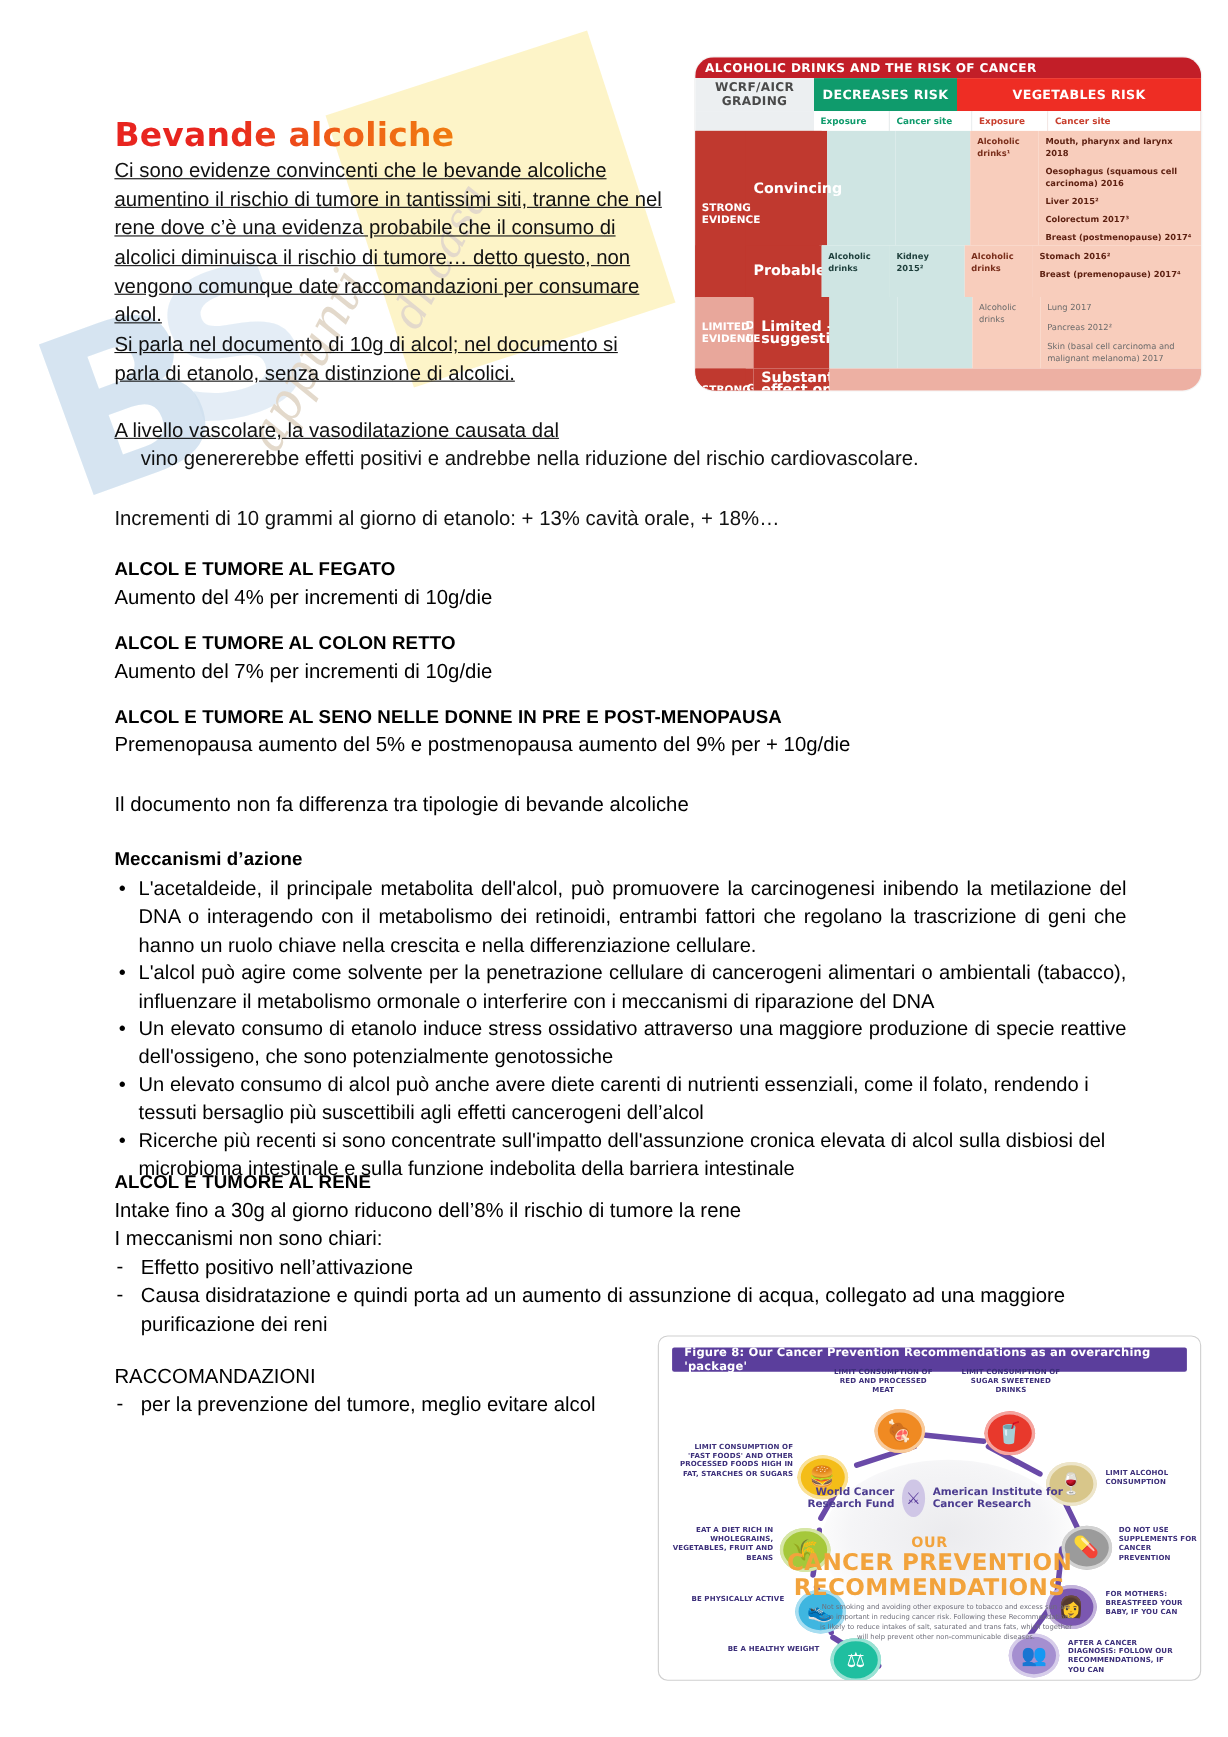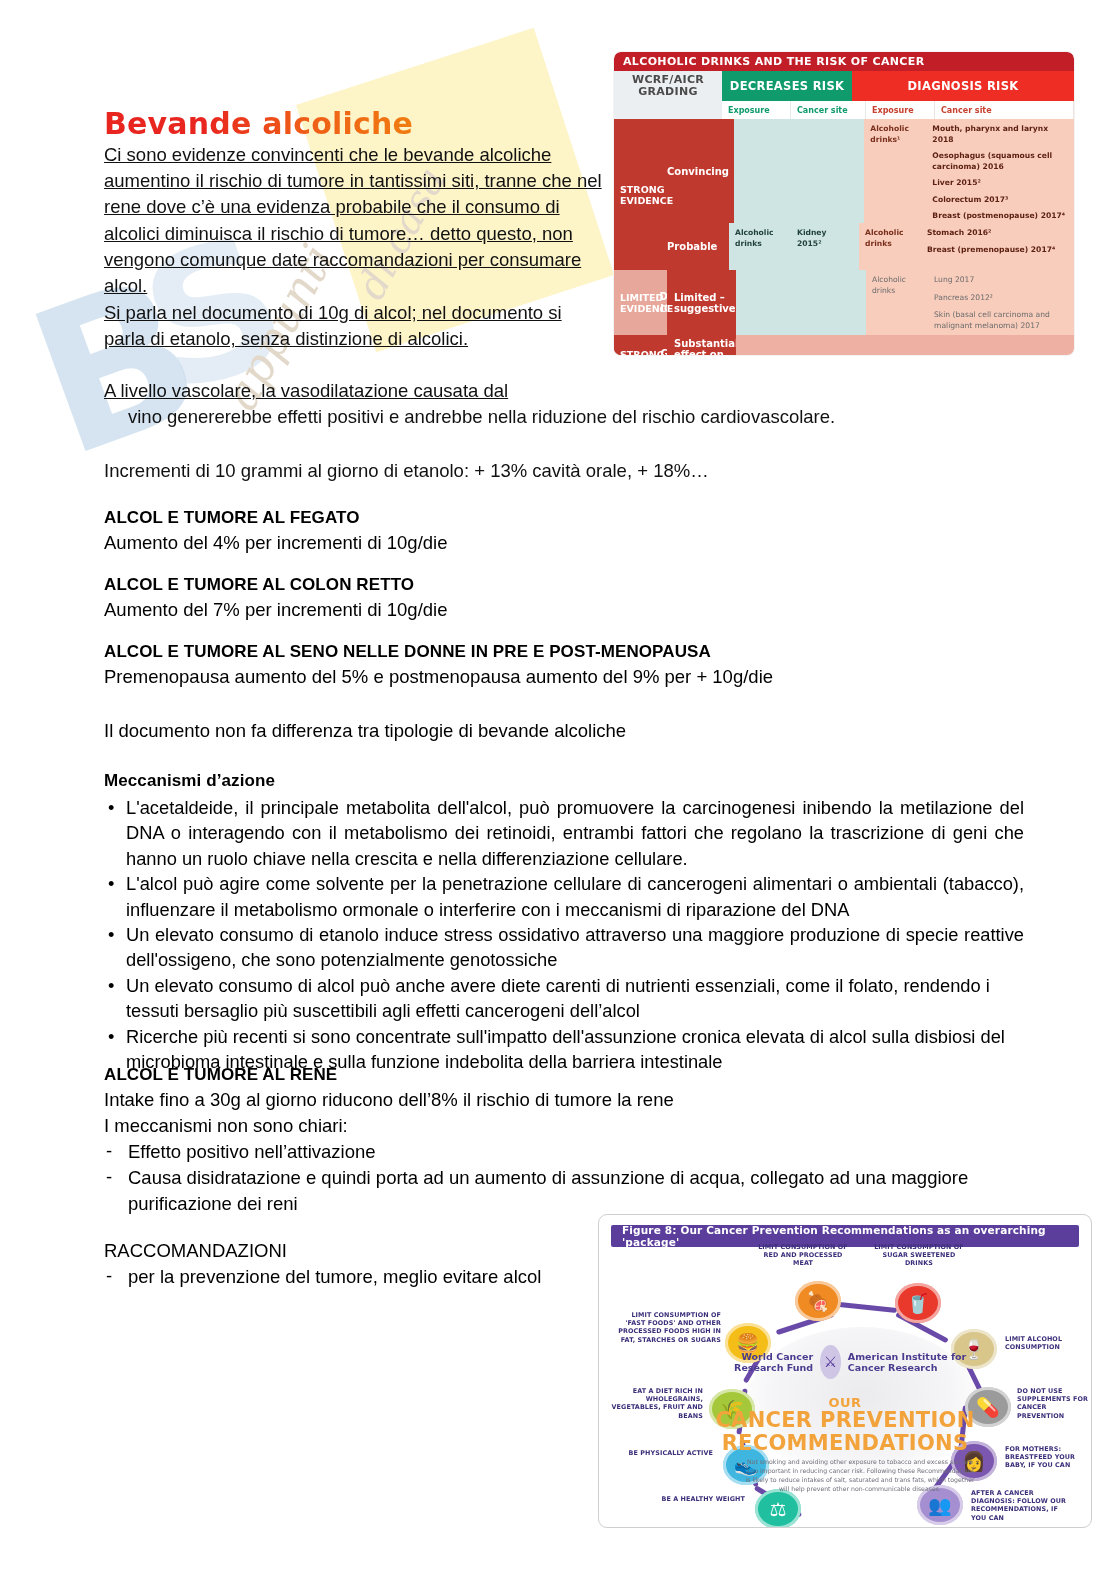"ALCOHOLIC DRINKS AND THE RISK" #fig-table { border-radius: 7px -> 17px; left: 614px -> 632px }
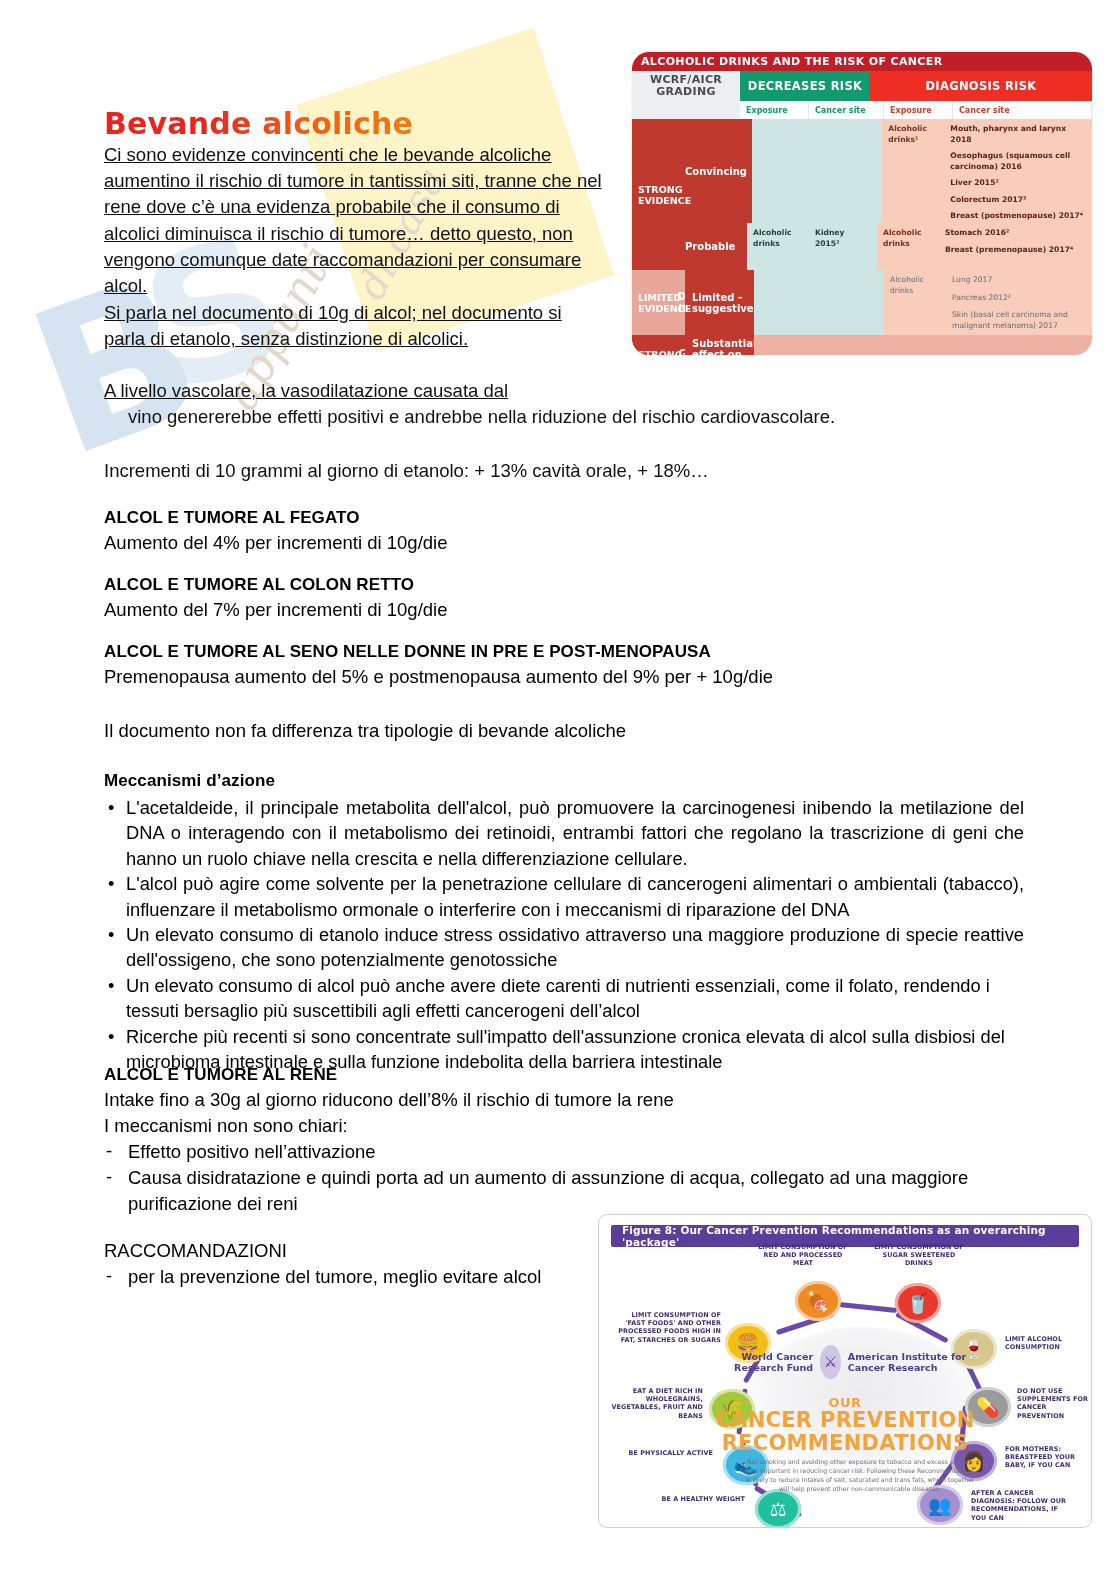"DIAGNOSIS RISK" div.hdr-inc { text: DIAGNOSIS -> VEGETABLES }
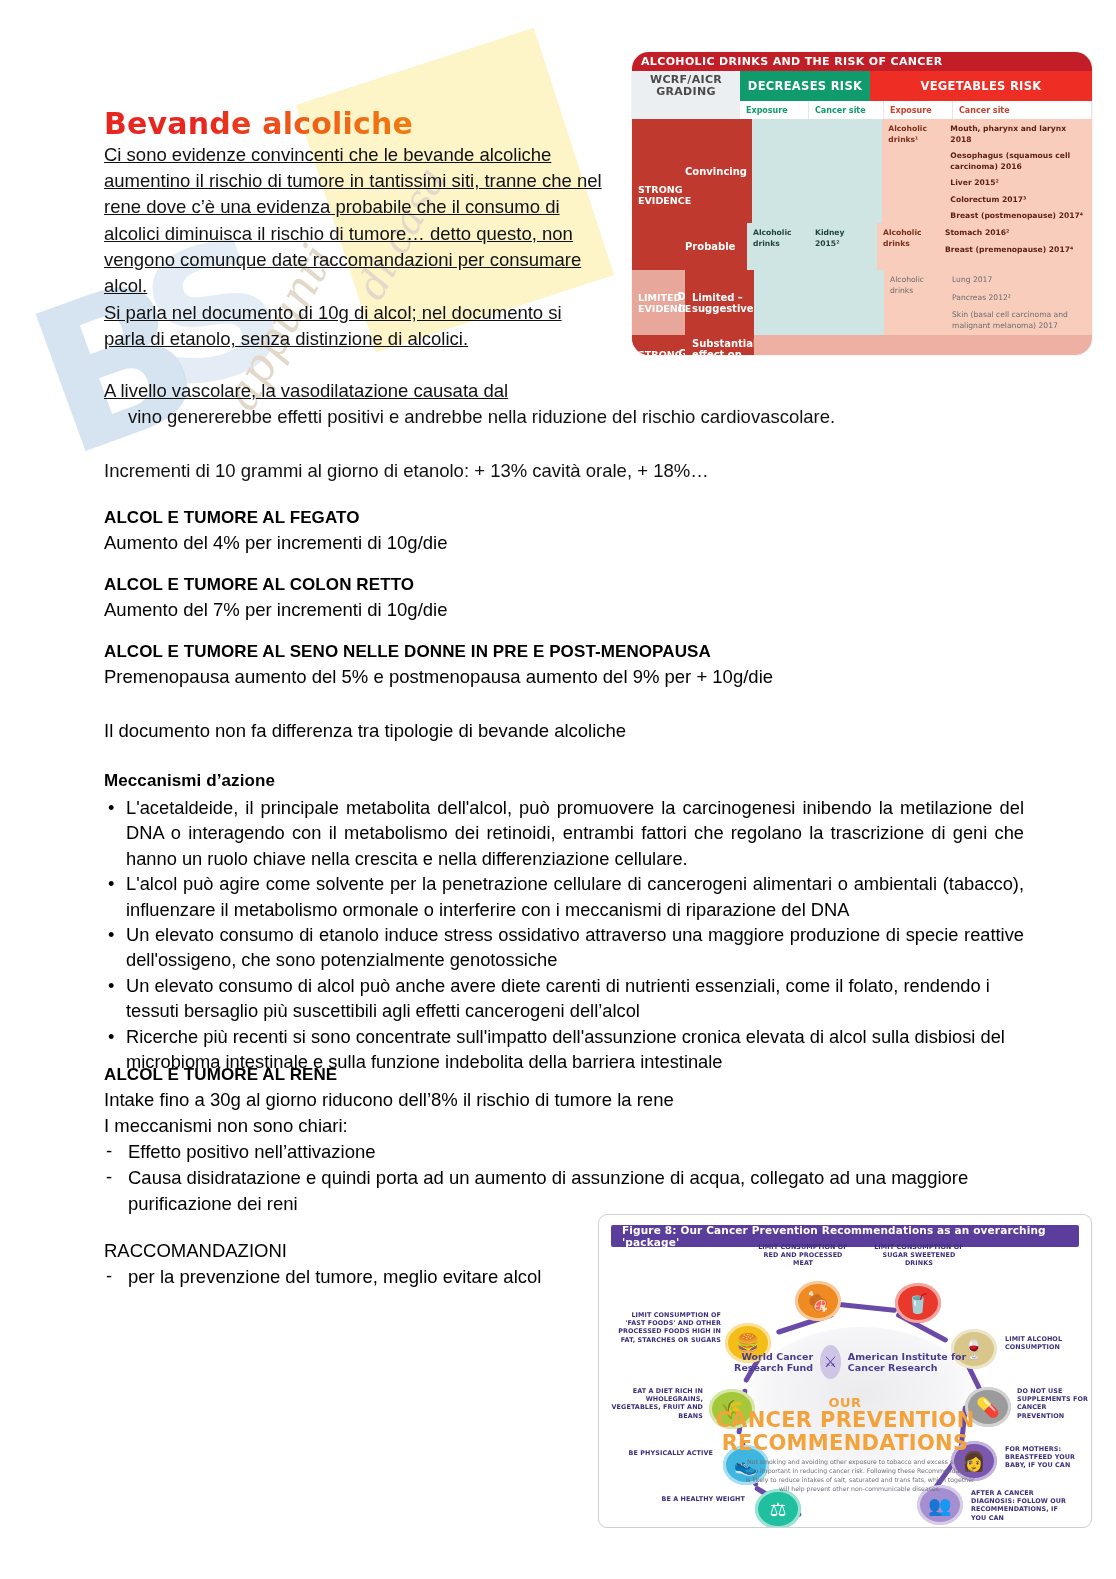"Convincing" .c-grade { font-size: 10px -> 13px }
